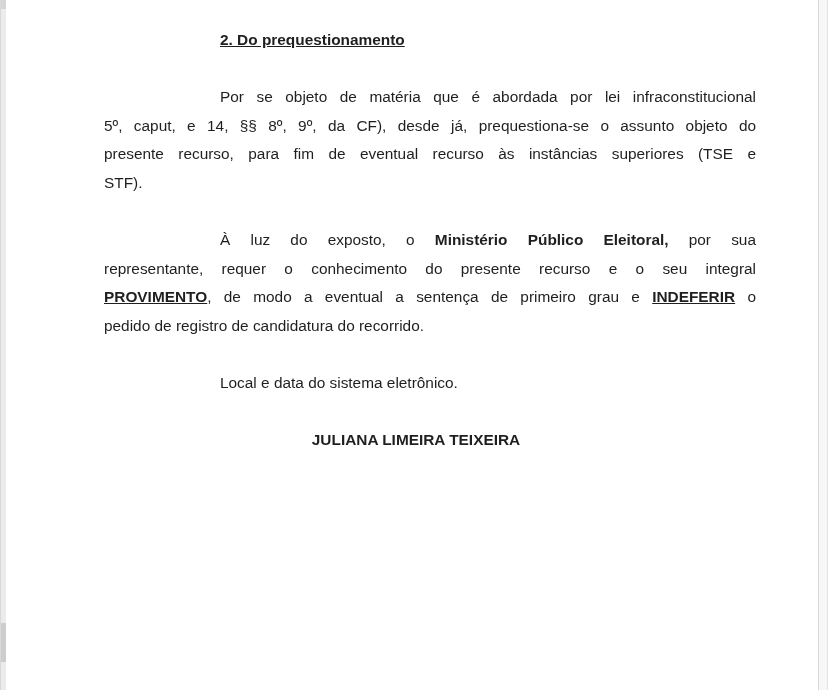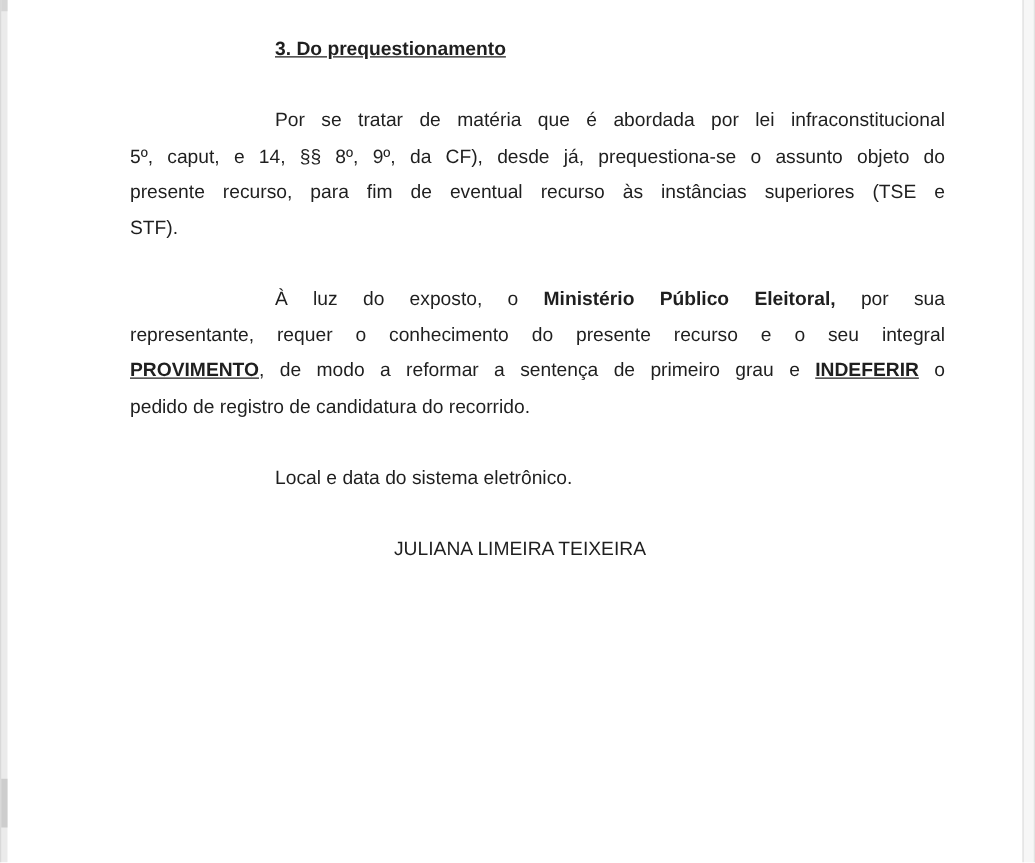"3. Do prequestionamento" span.seg { text: 3 -> 2 }
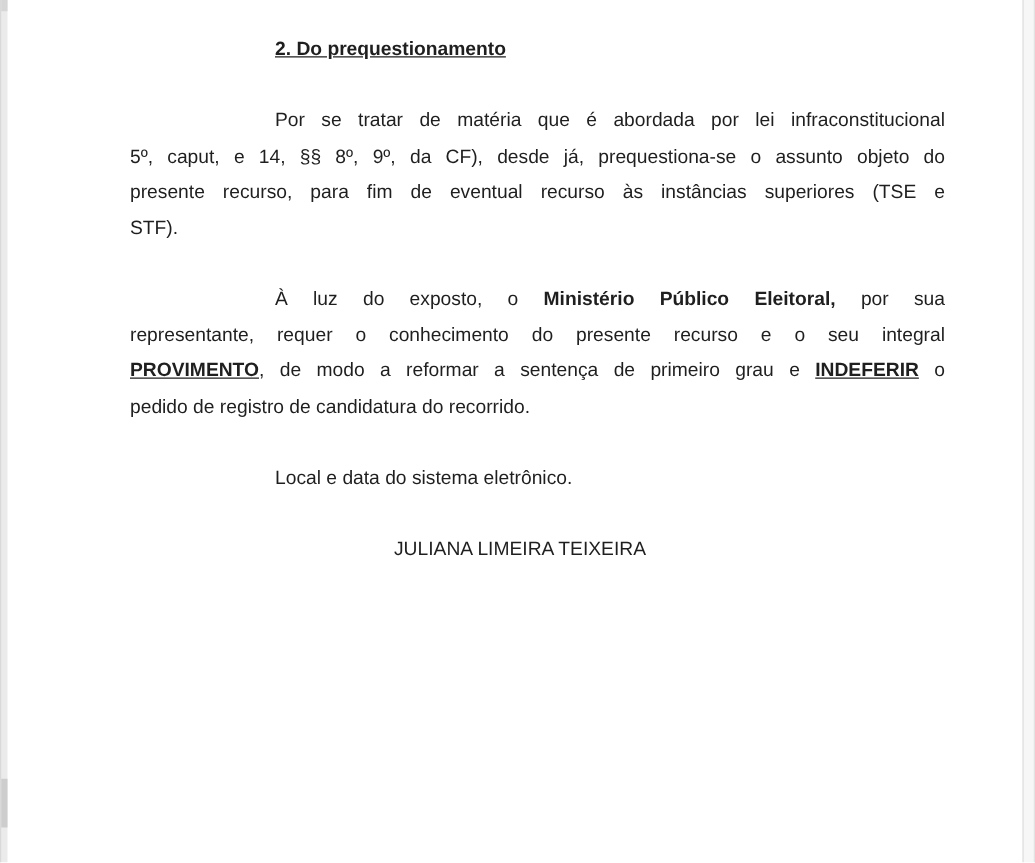"Por se tratar de matéria" span.seg { text: tratar -> objeto }
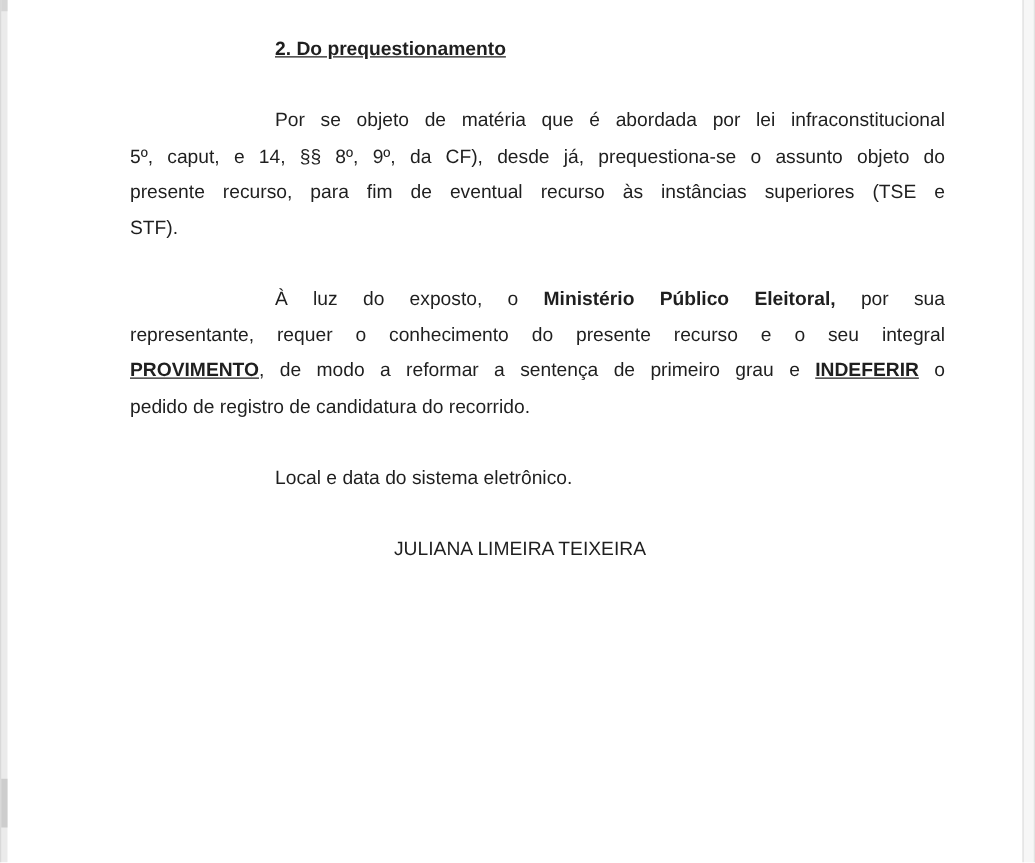", de modo a reformar" span.seg { text: reformar -> eventual }
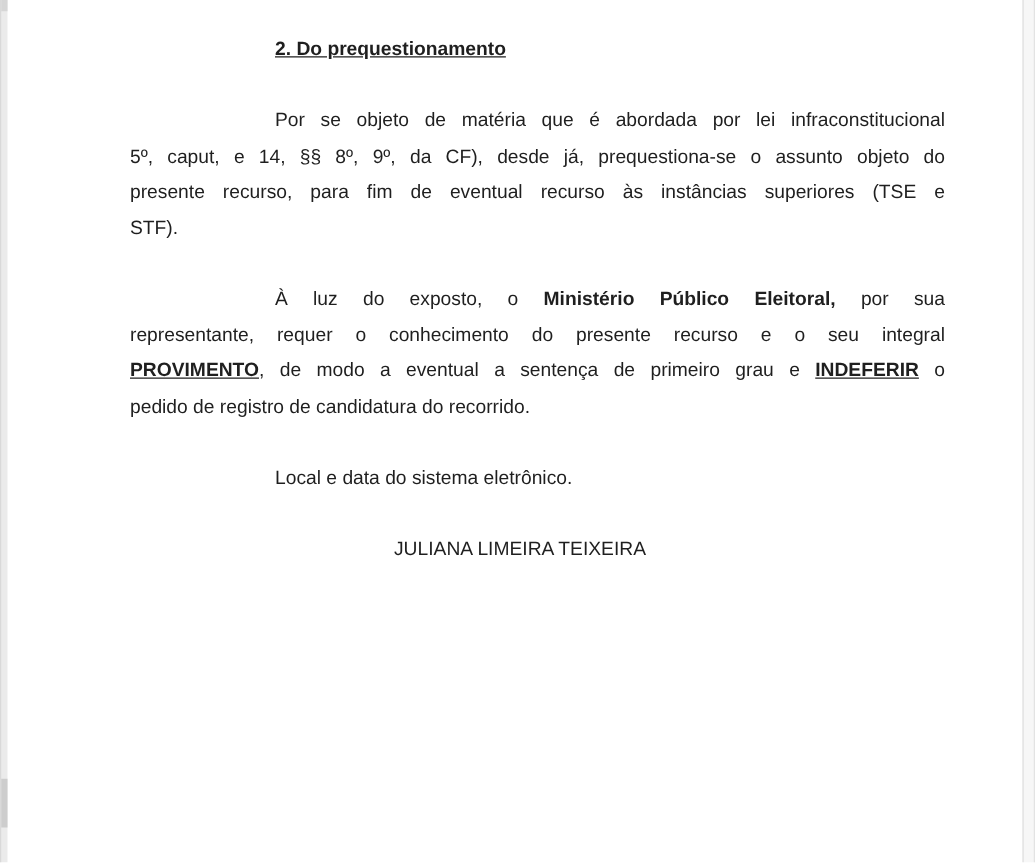"JULIANA LIMEIRA TEIXEIRA" .signature { font-weight: 400 -> 700 }
